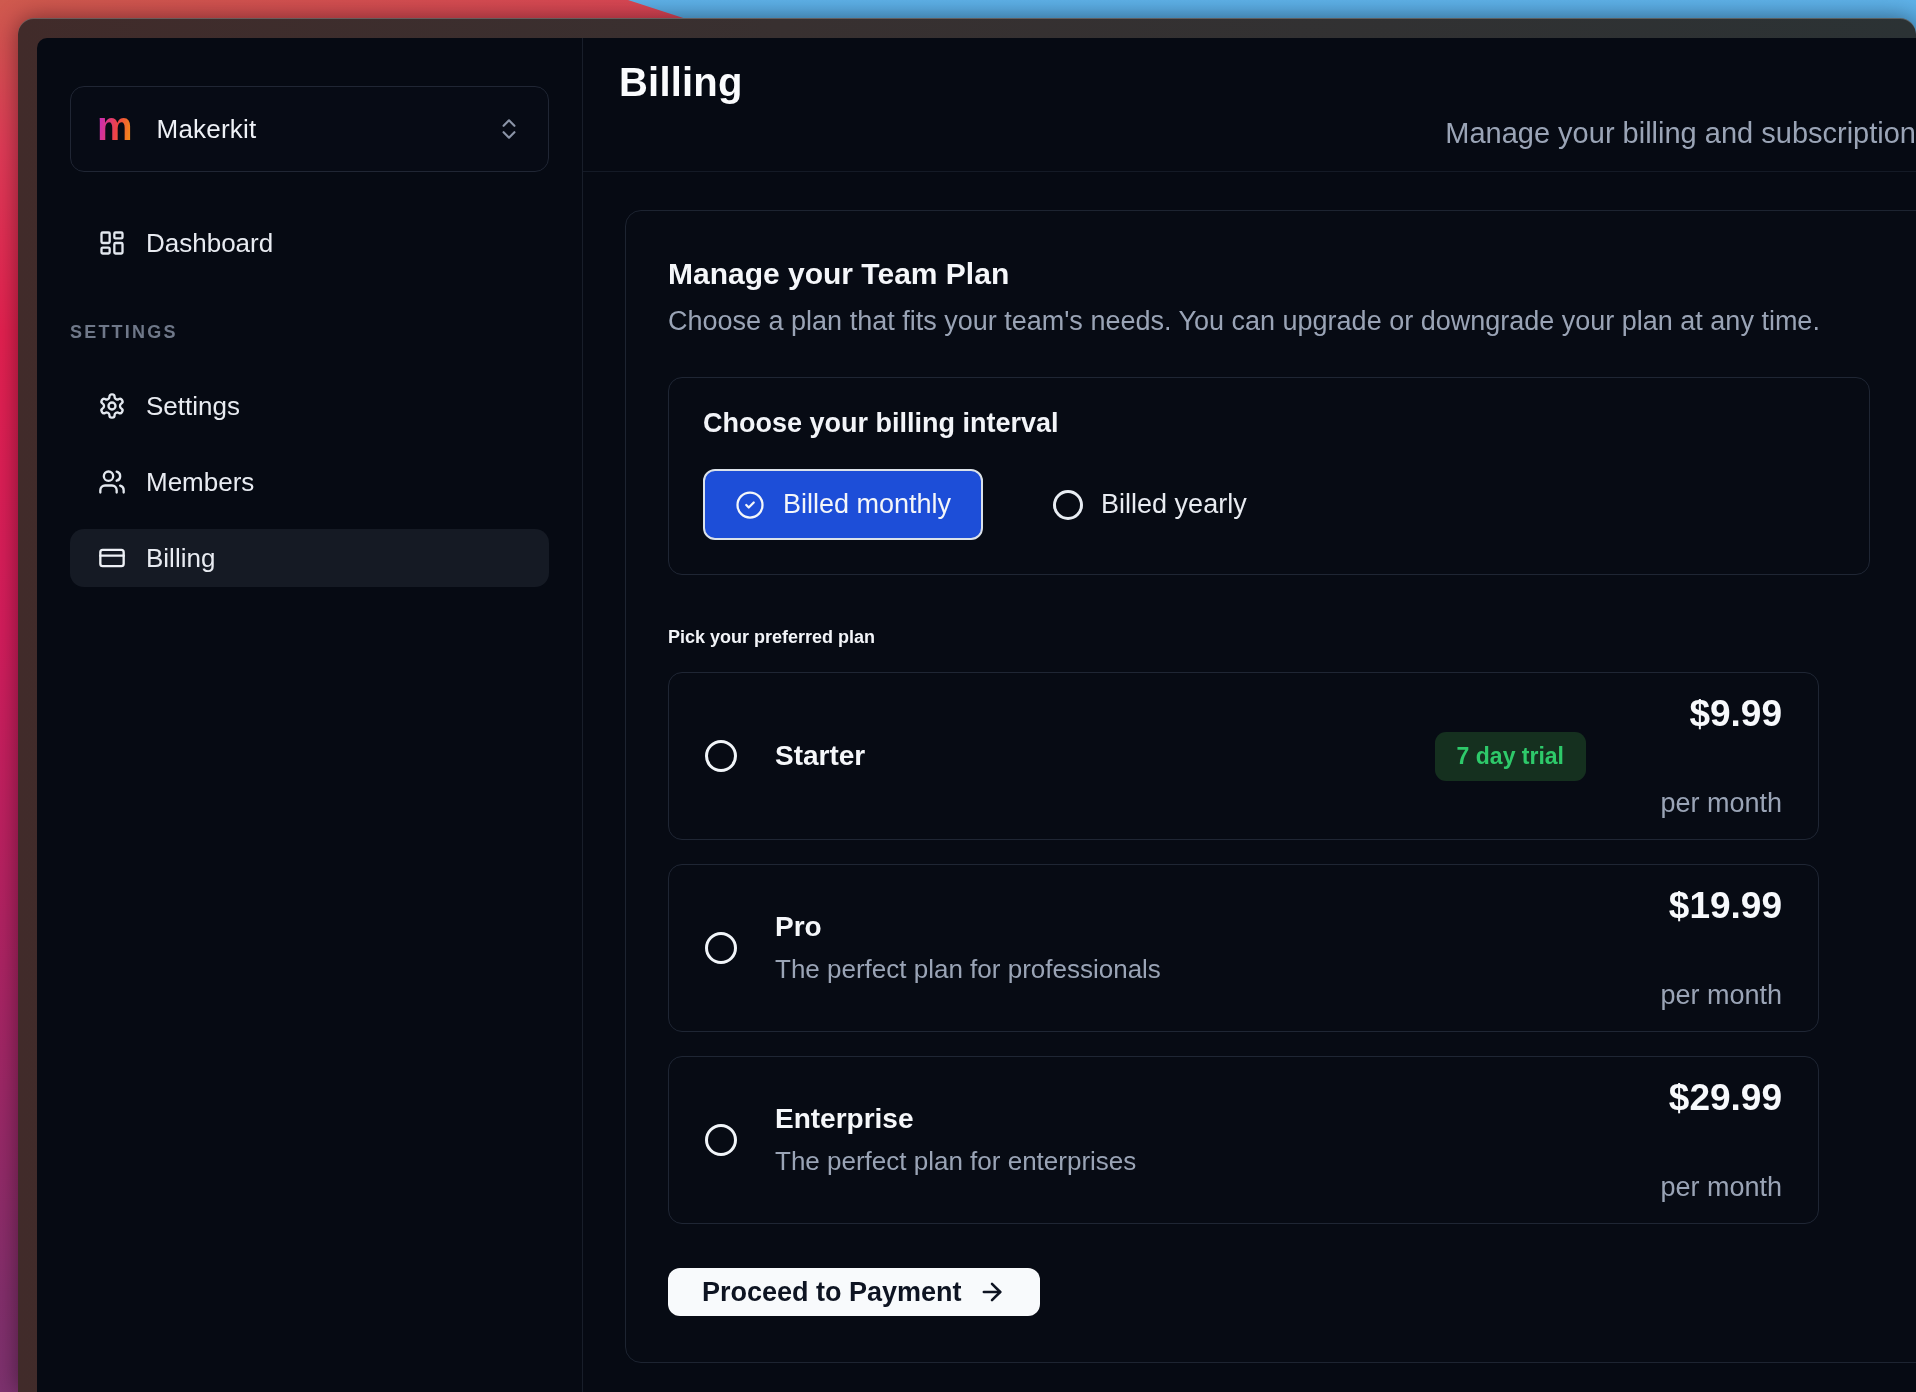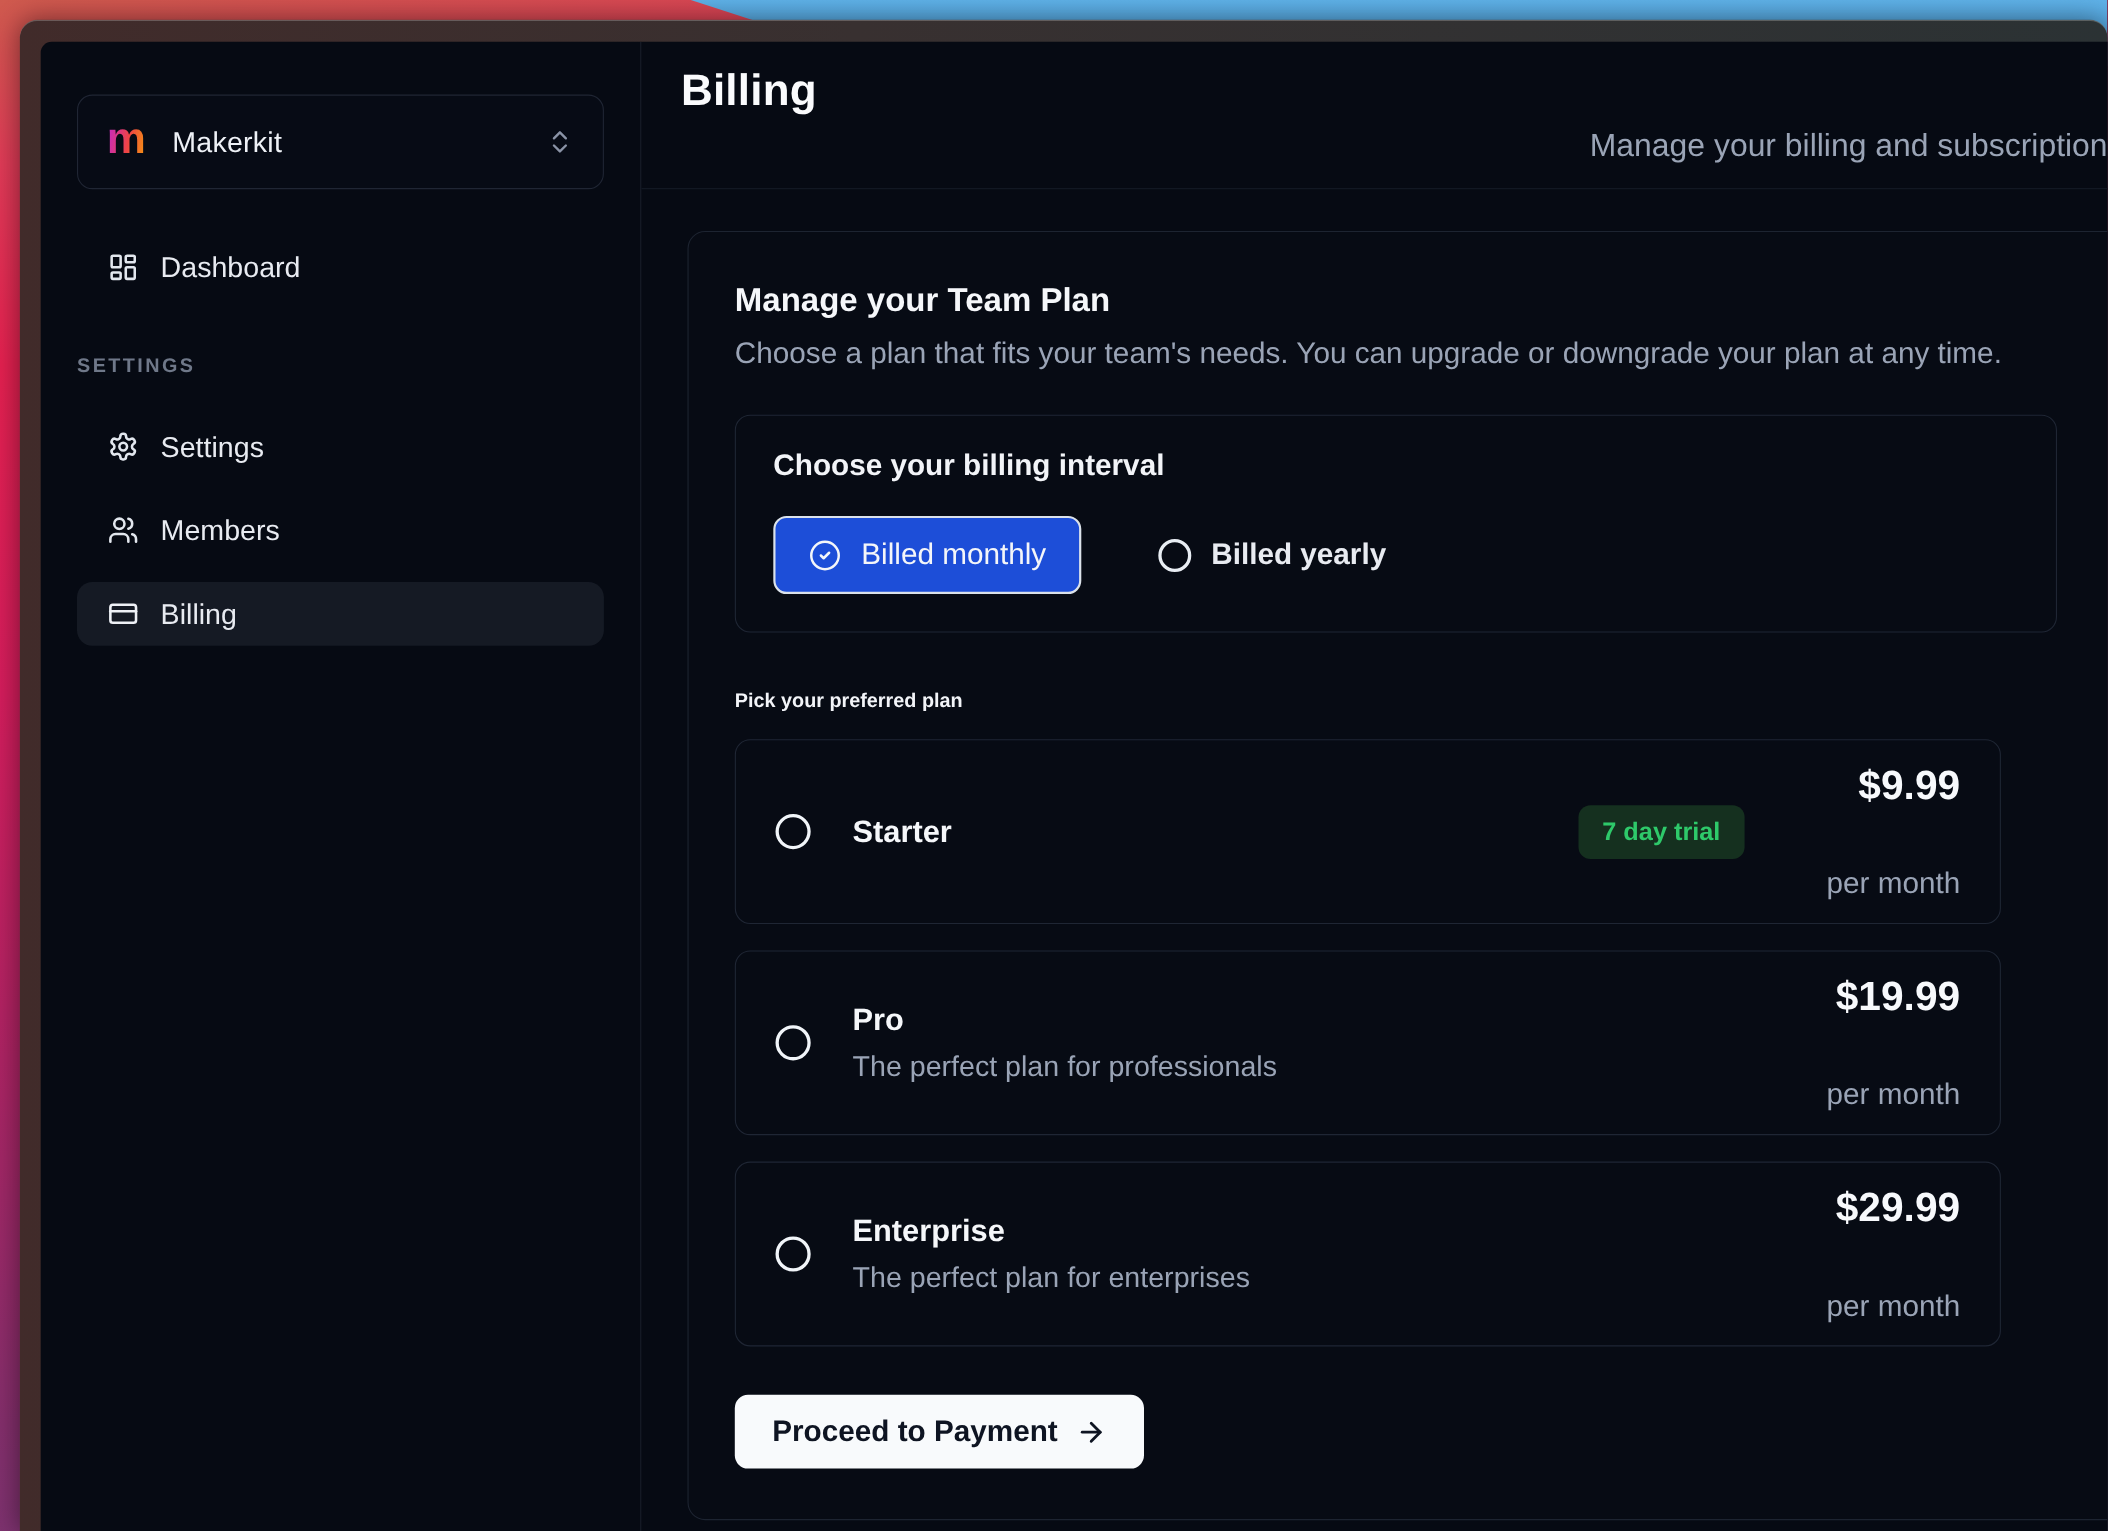"Billed yearly" .chip.unselected .chip-label { font-weight: bold -> none }
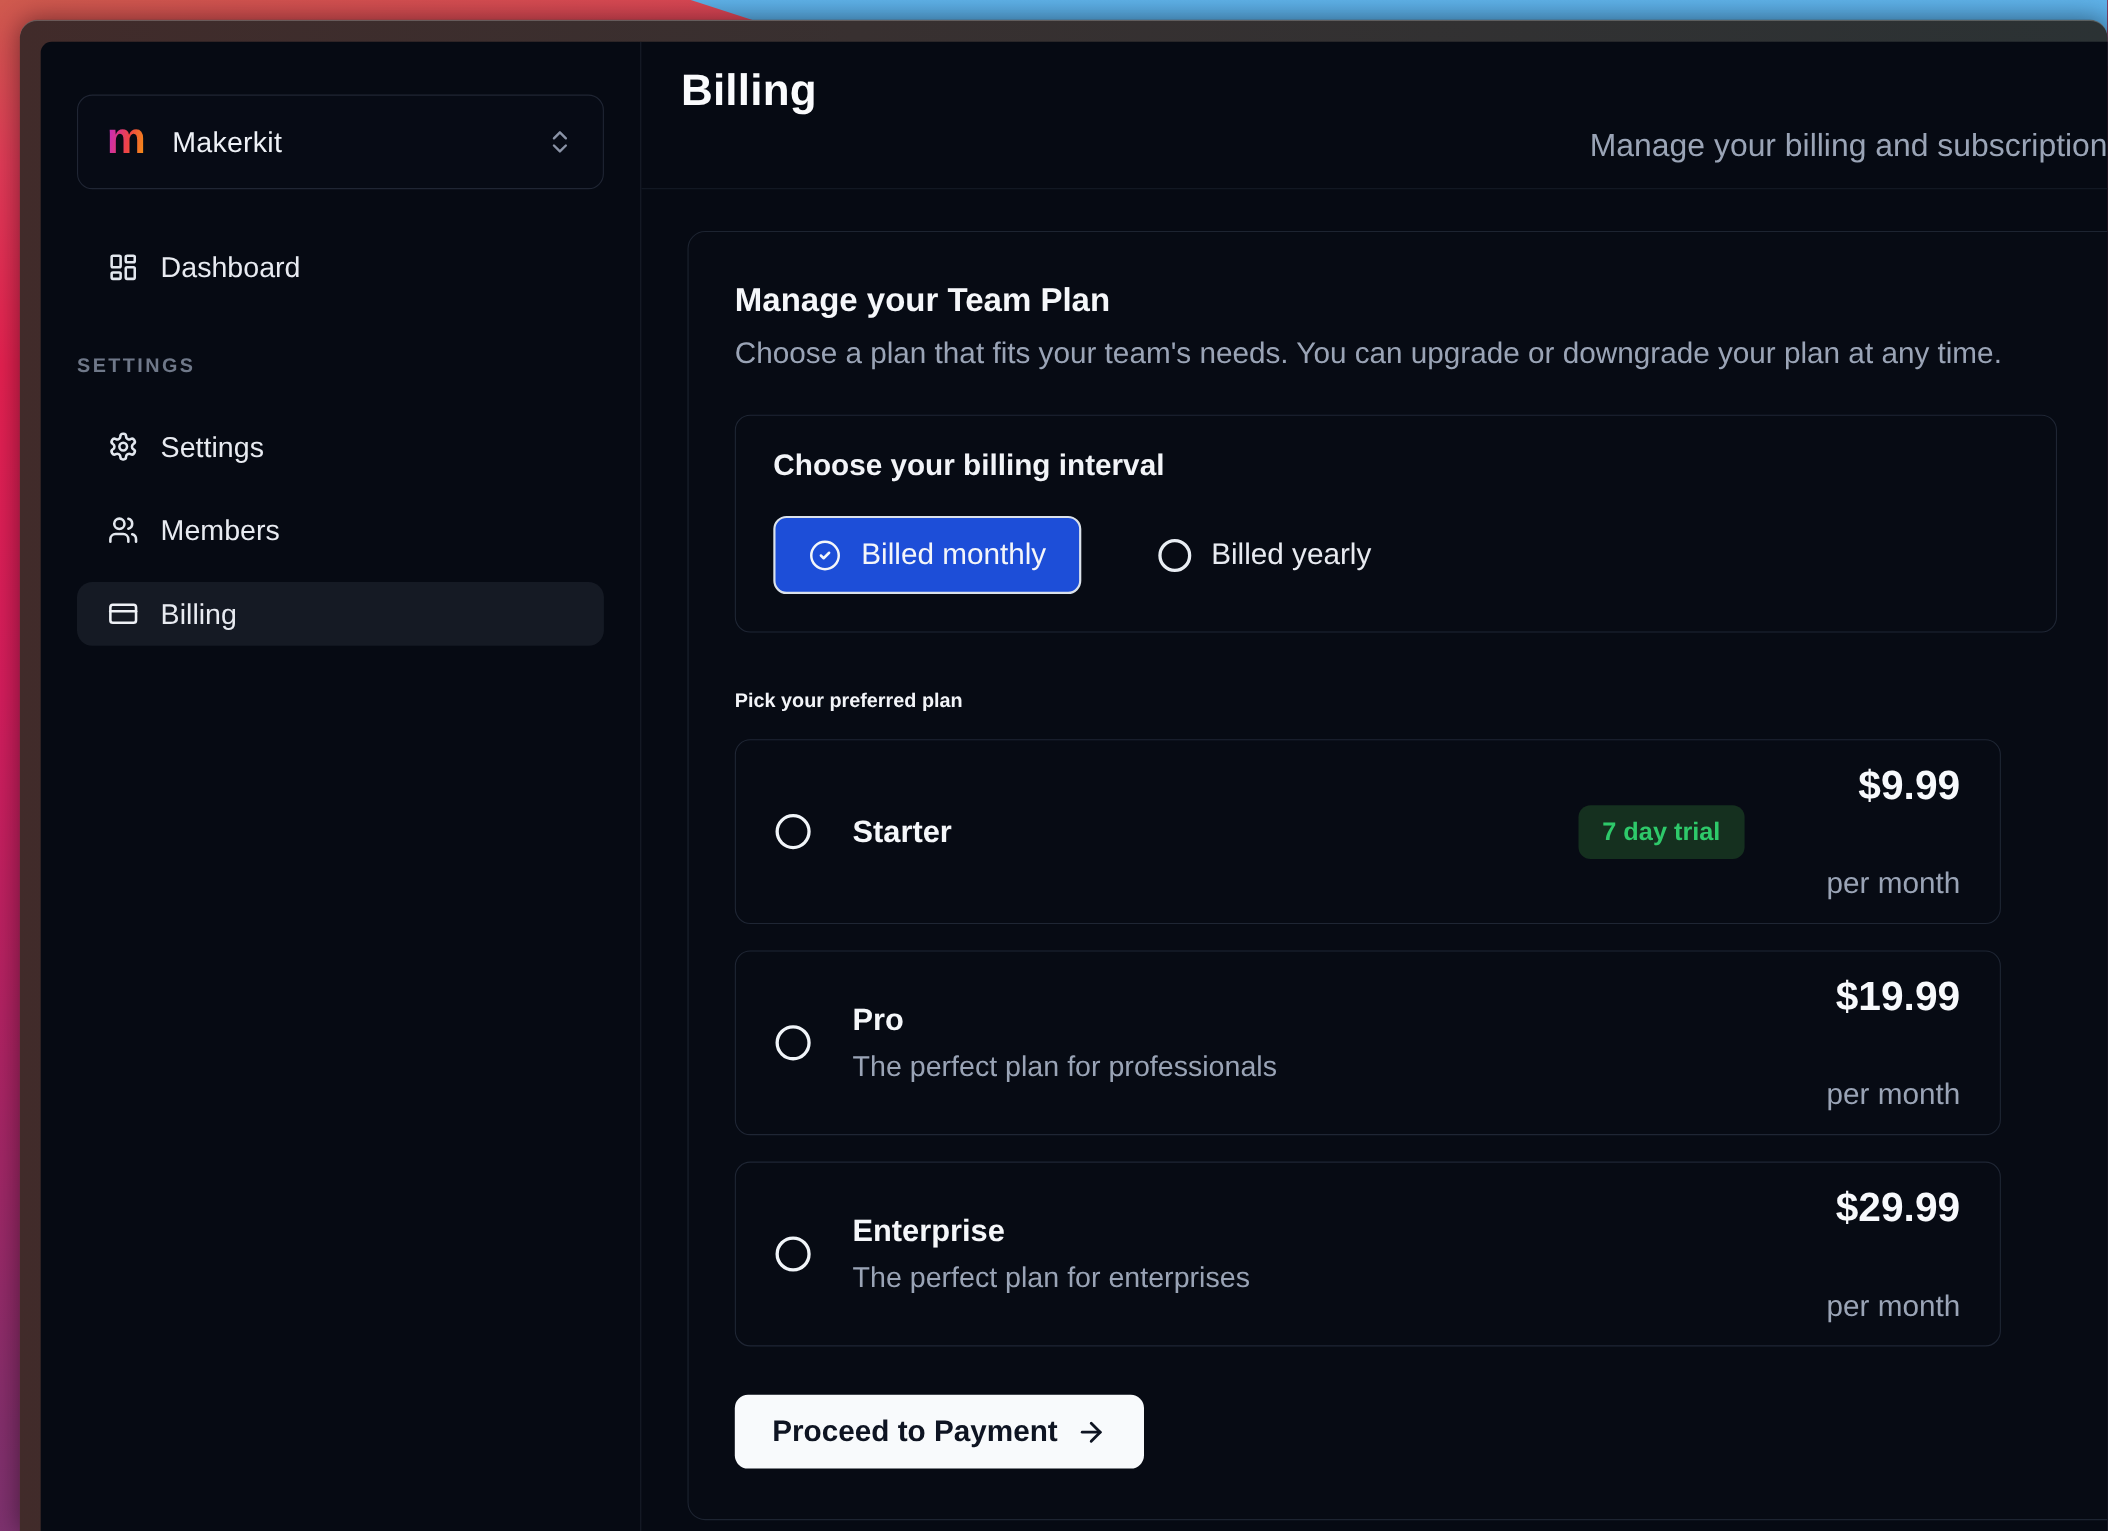"Proceed to Payment" .pay-button { height: 67px -> 48px }
